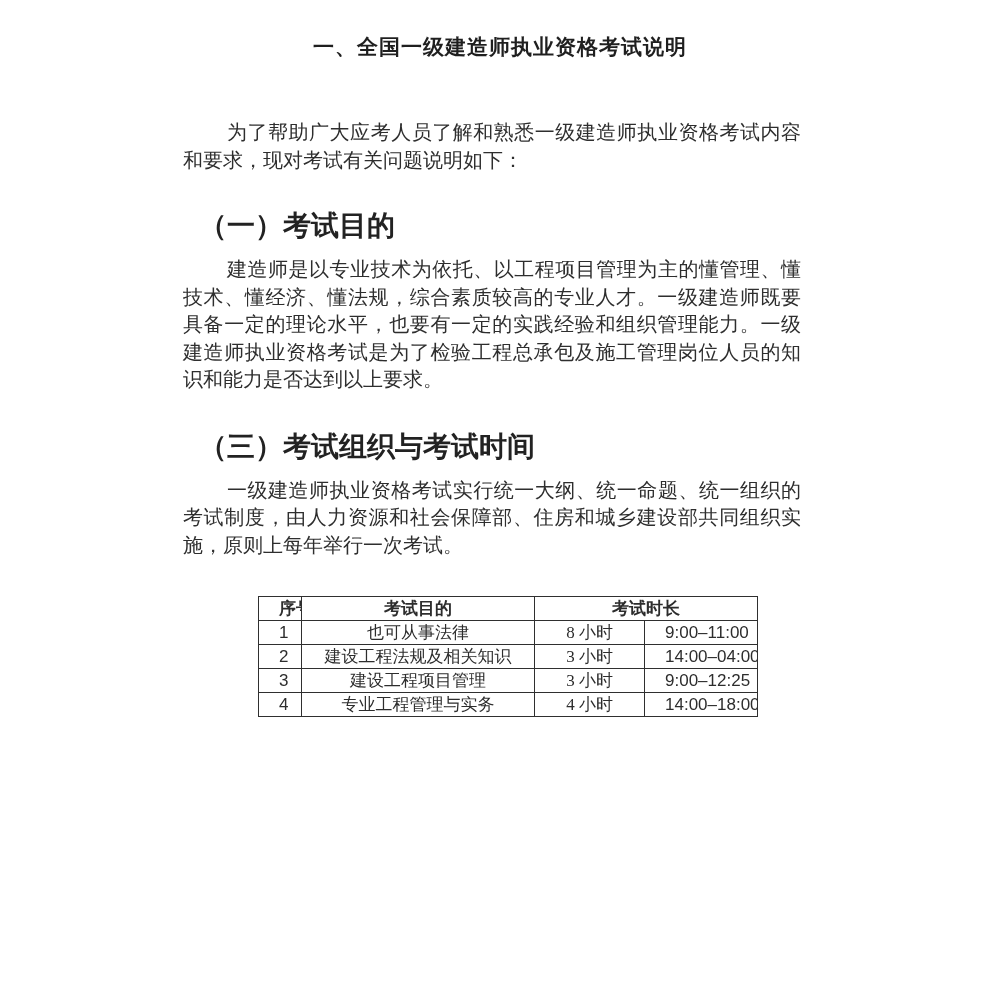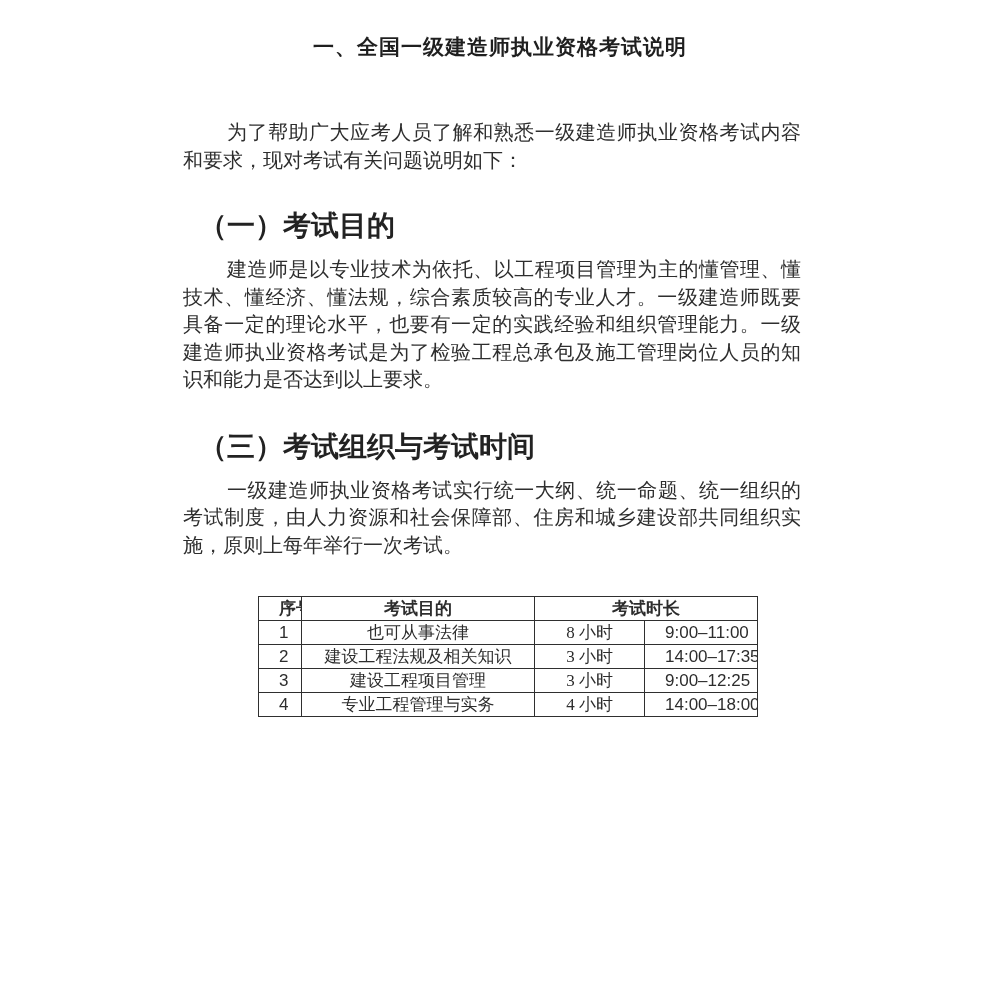"14:00–17:35" td.latin { text: 17:35 -> 04:00 }
